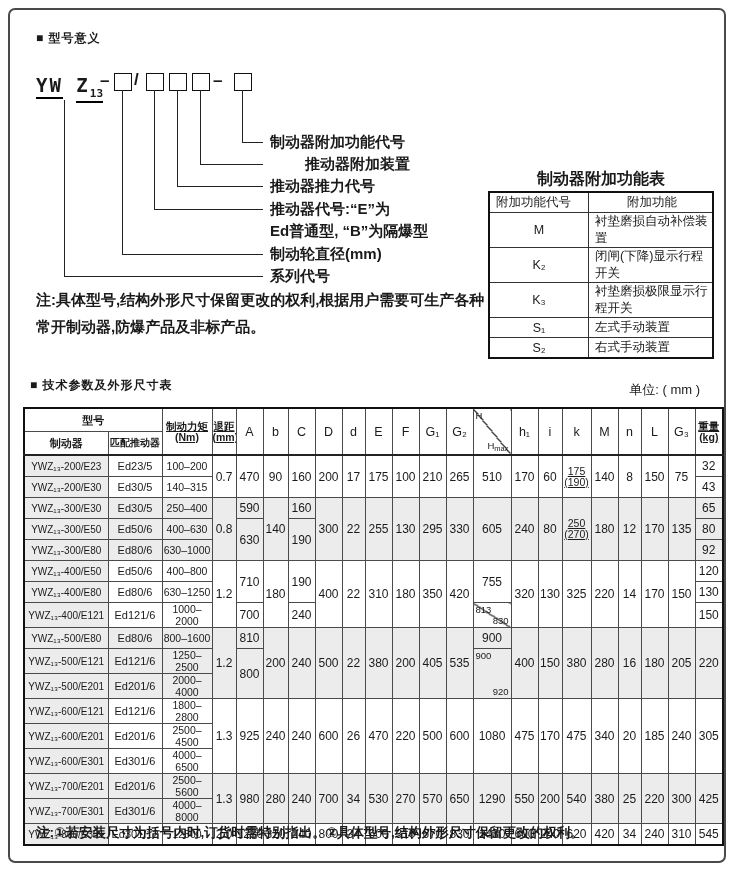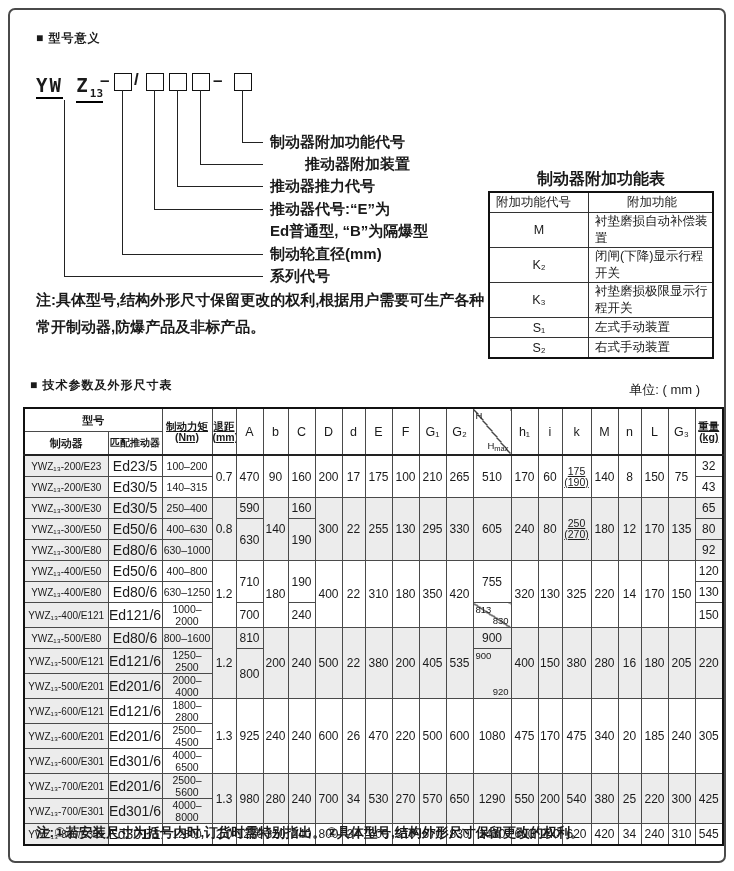"Ed23/5" #spec td.c-push { font-size: 14px -> 11px }
